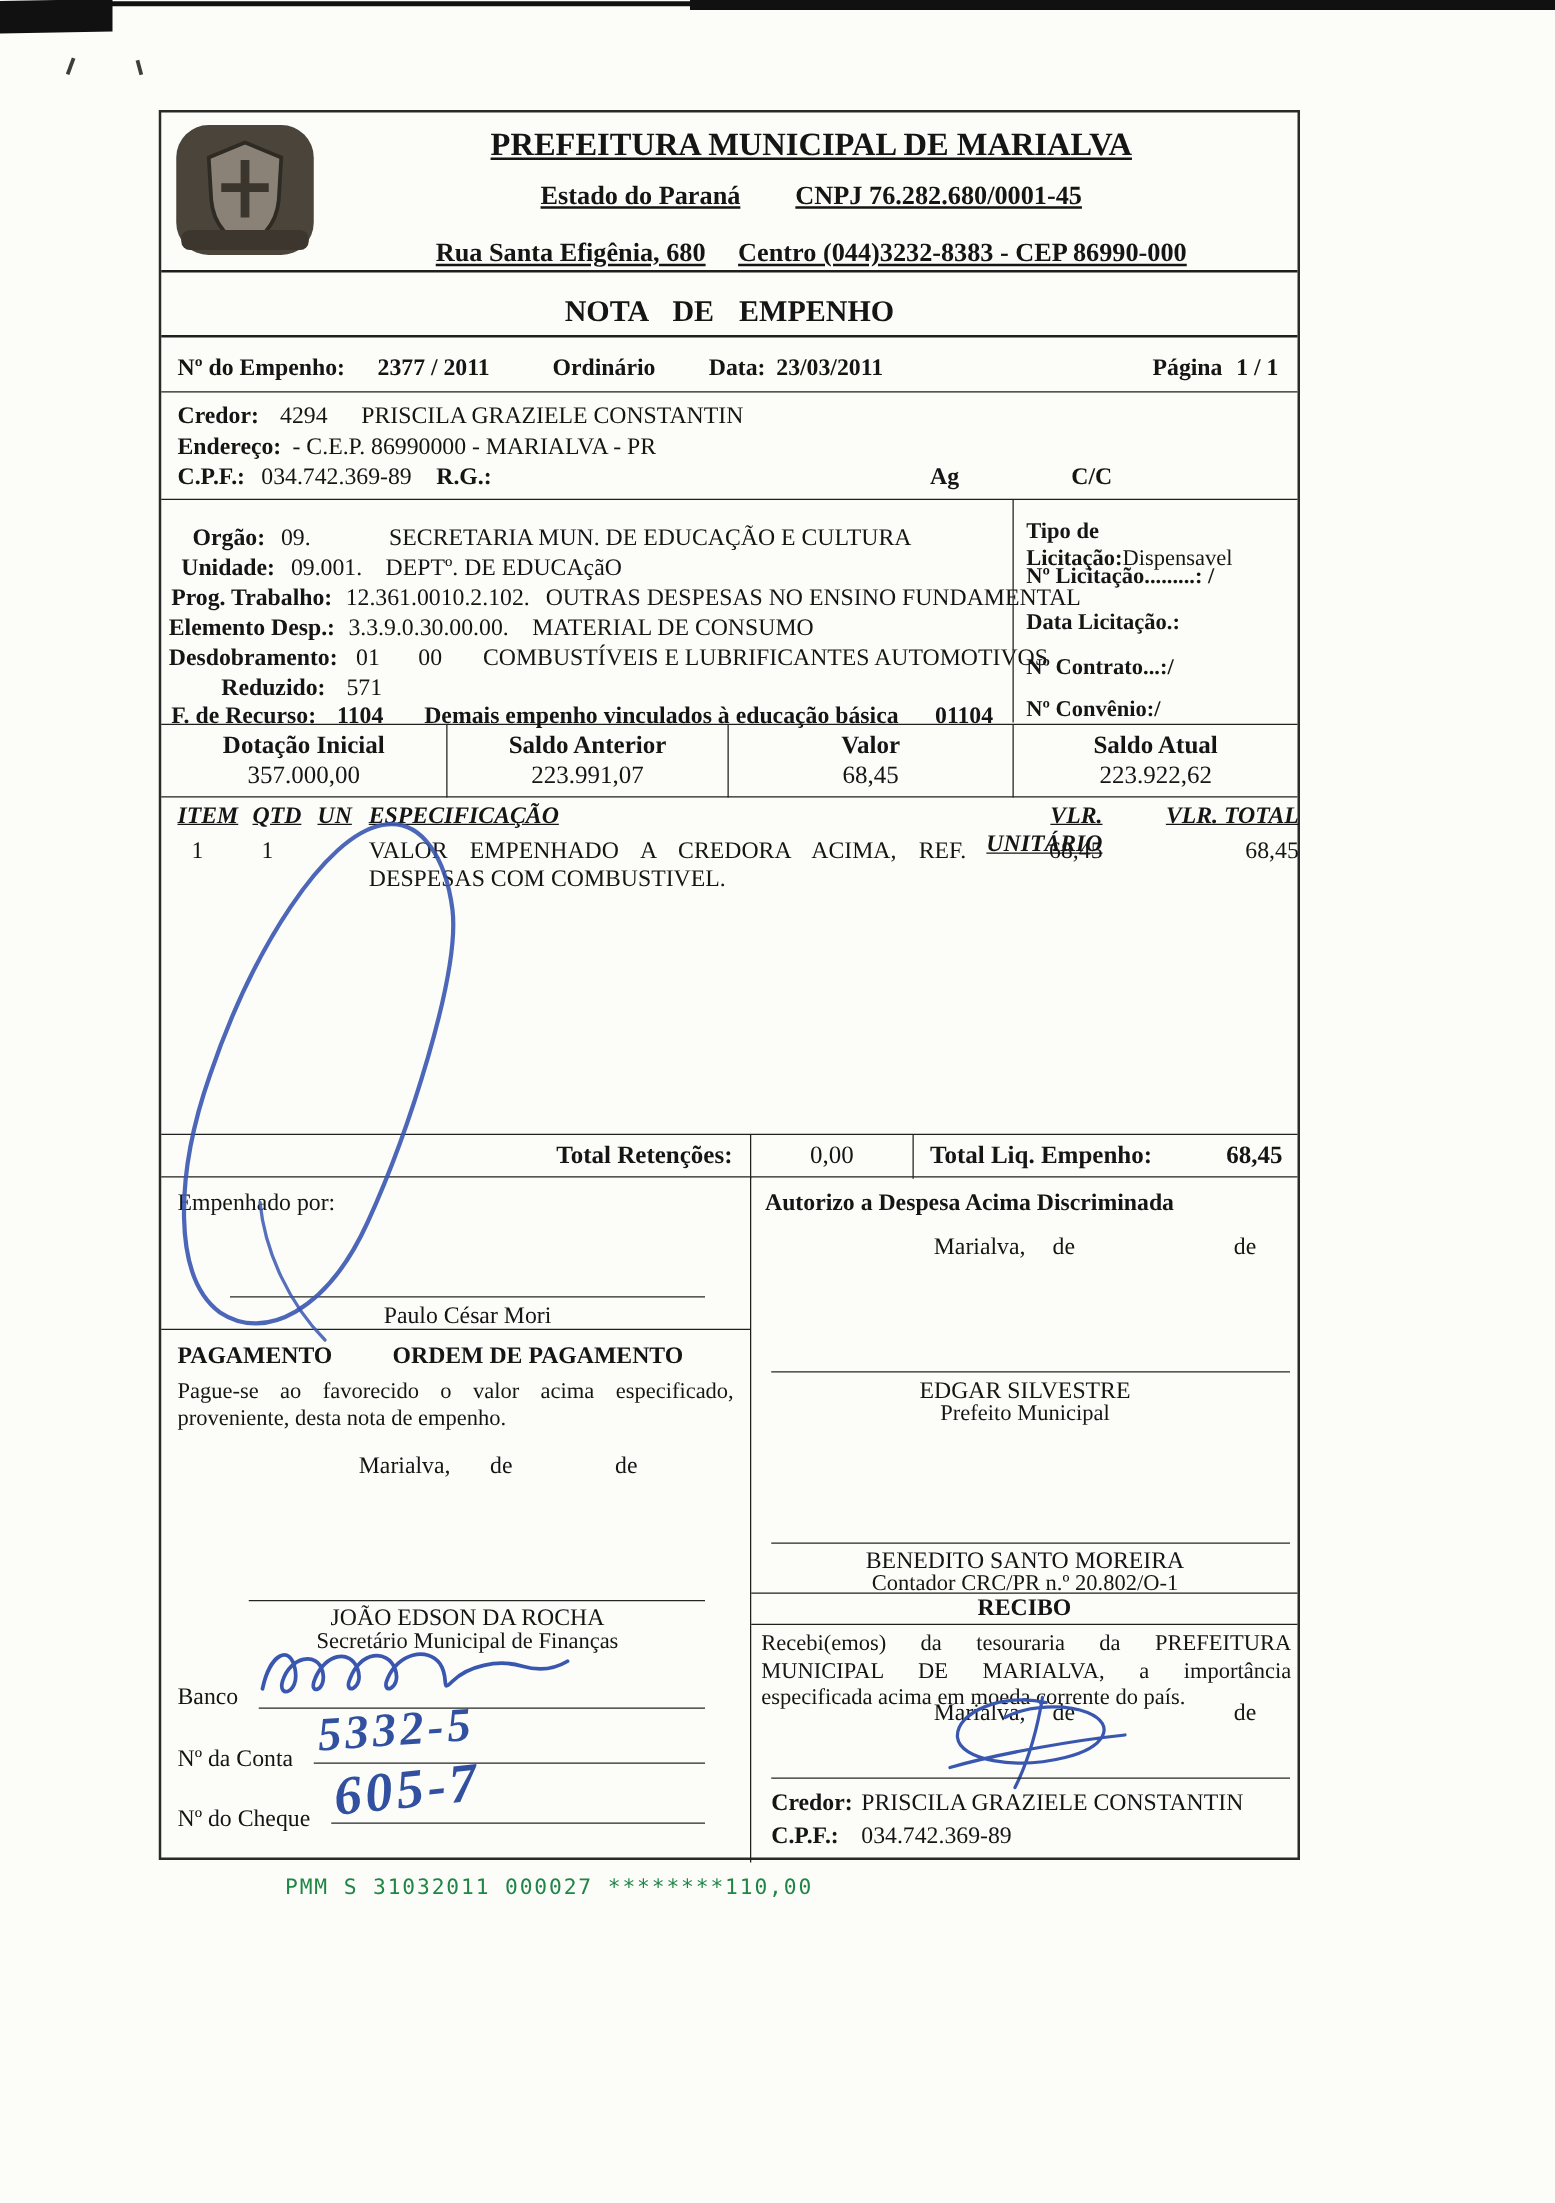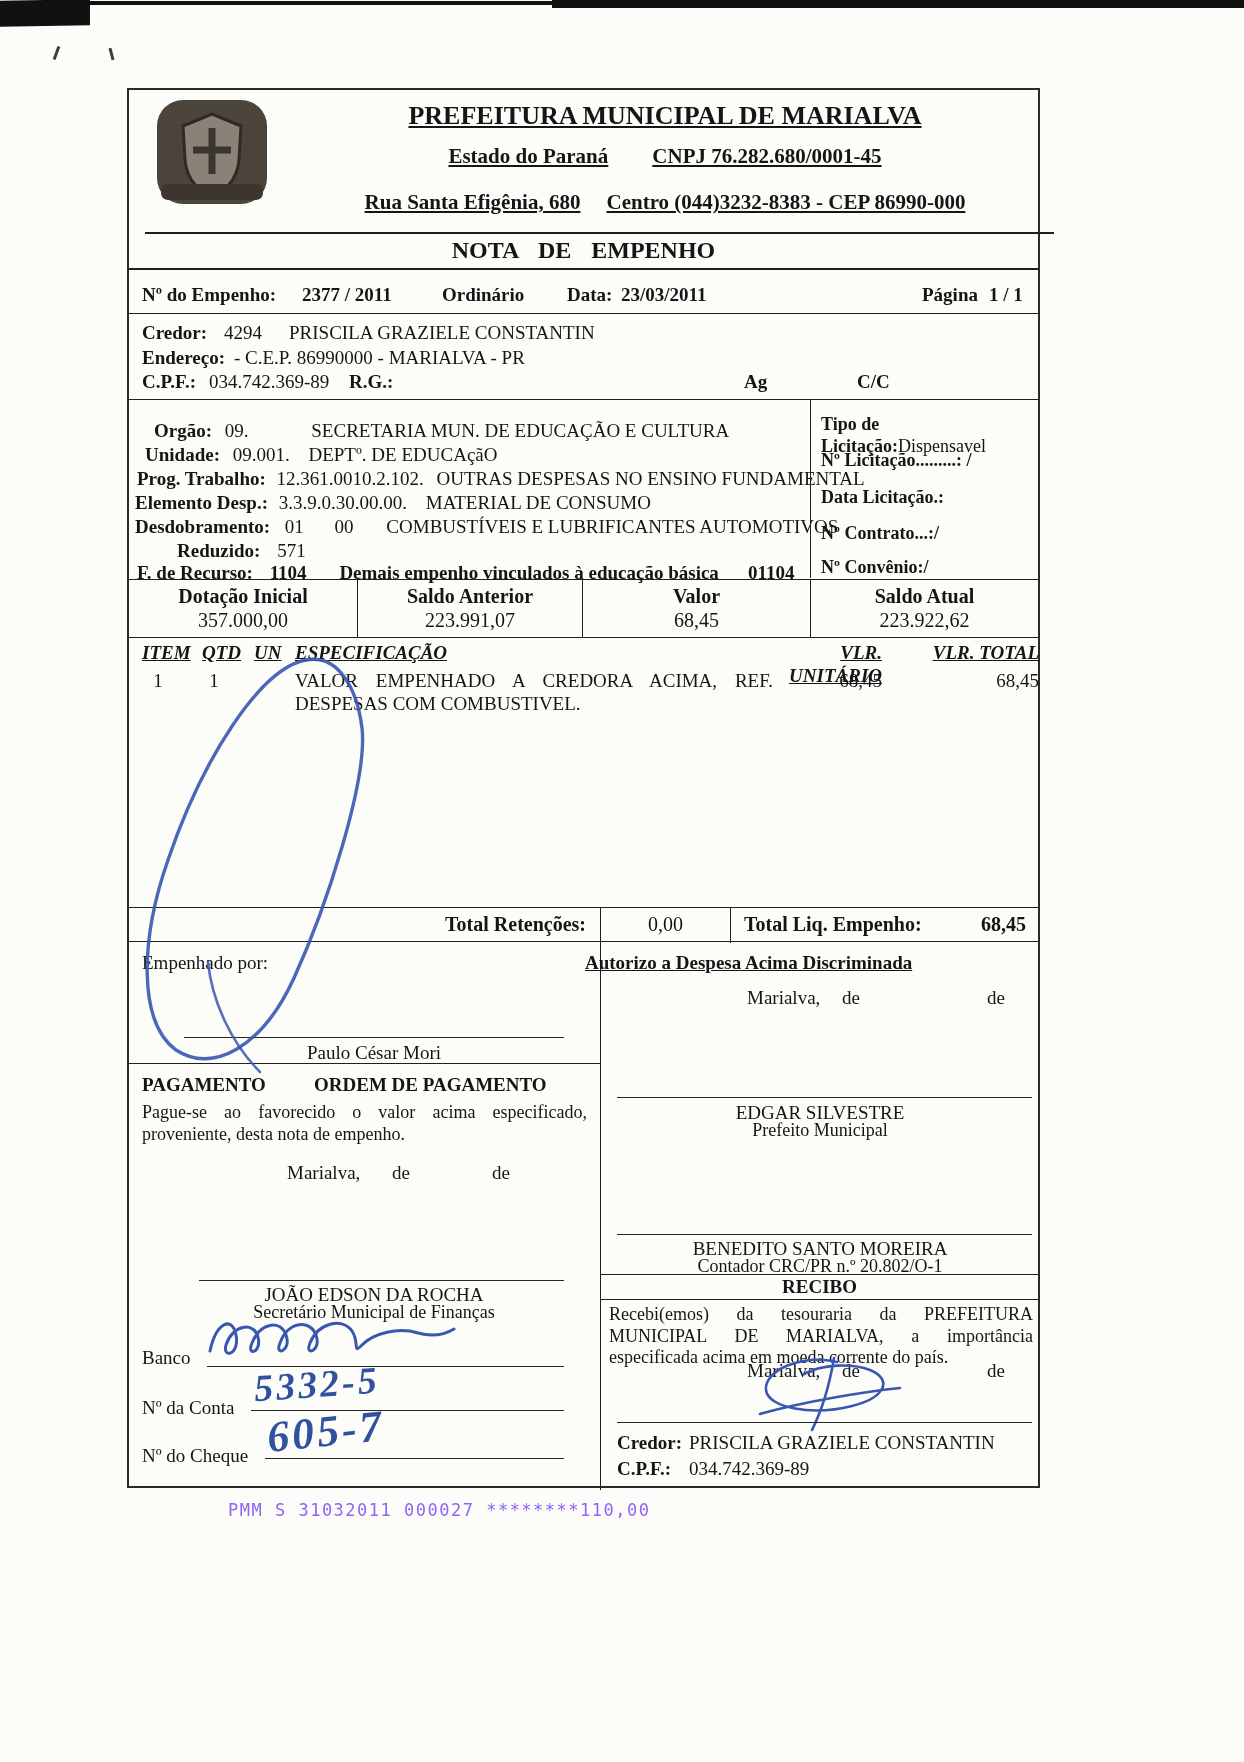"PREFEITURA MUNICIPAL DE MARIALVA" div.abs { height: 144px -> 128px; left: 16px -> 0 }
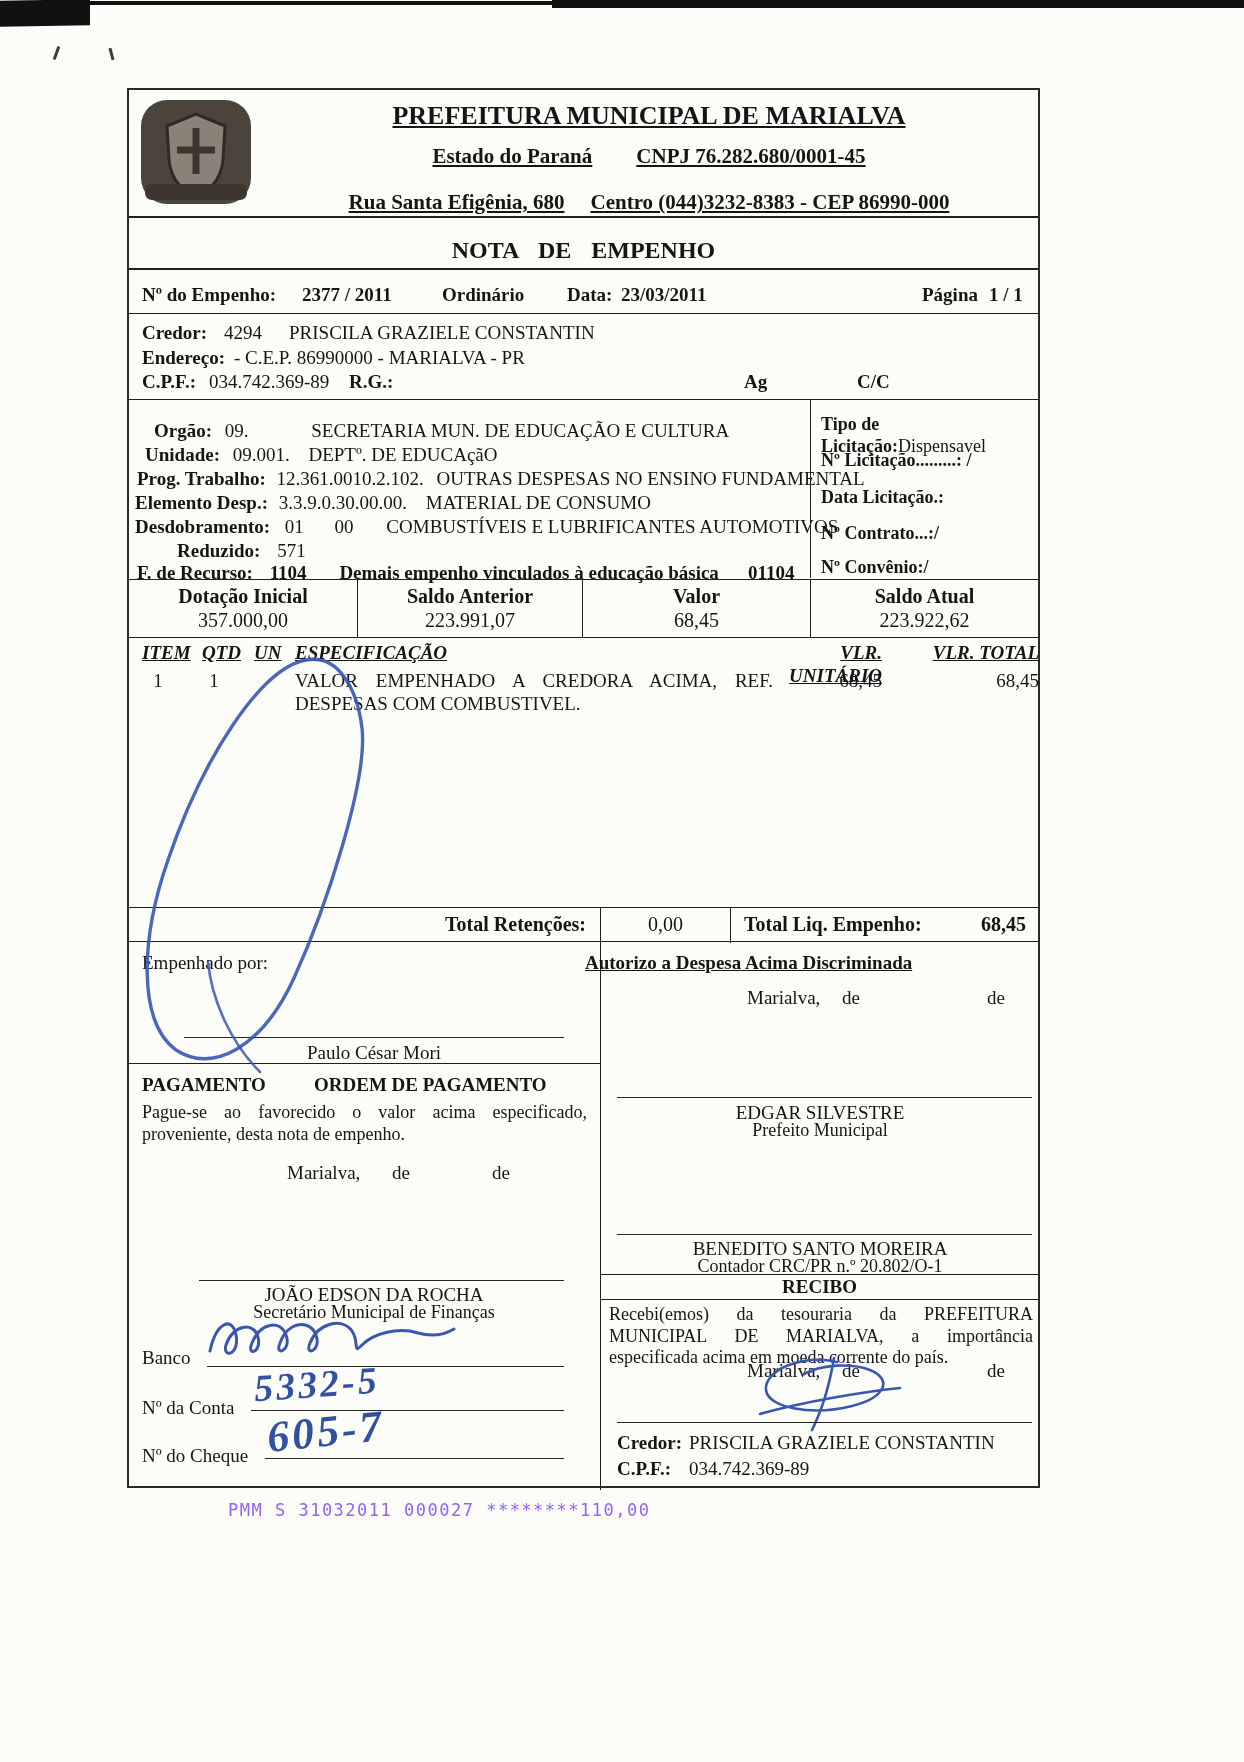"Autorizo a Despesa Acima Discriminada" span.abs { left: 456px -> 483px; text-decoration: underline -> none }
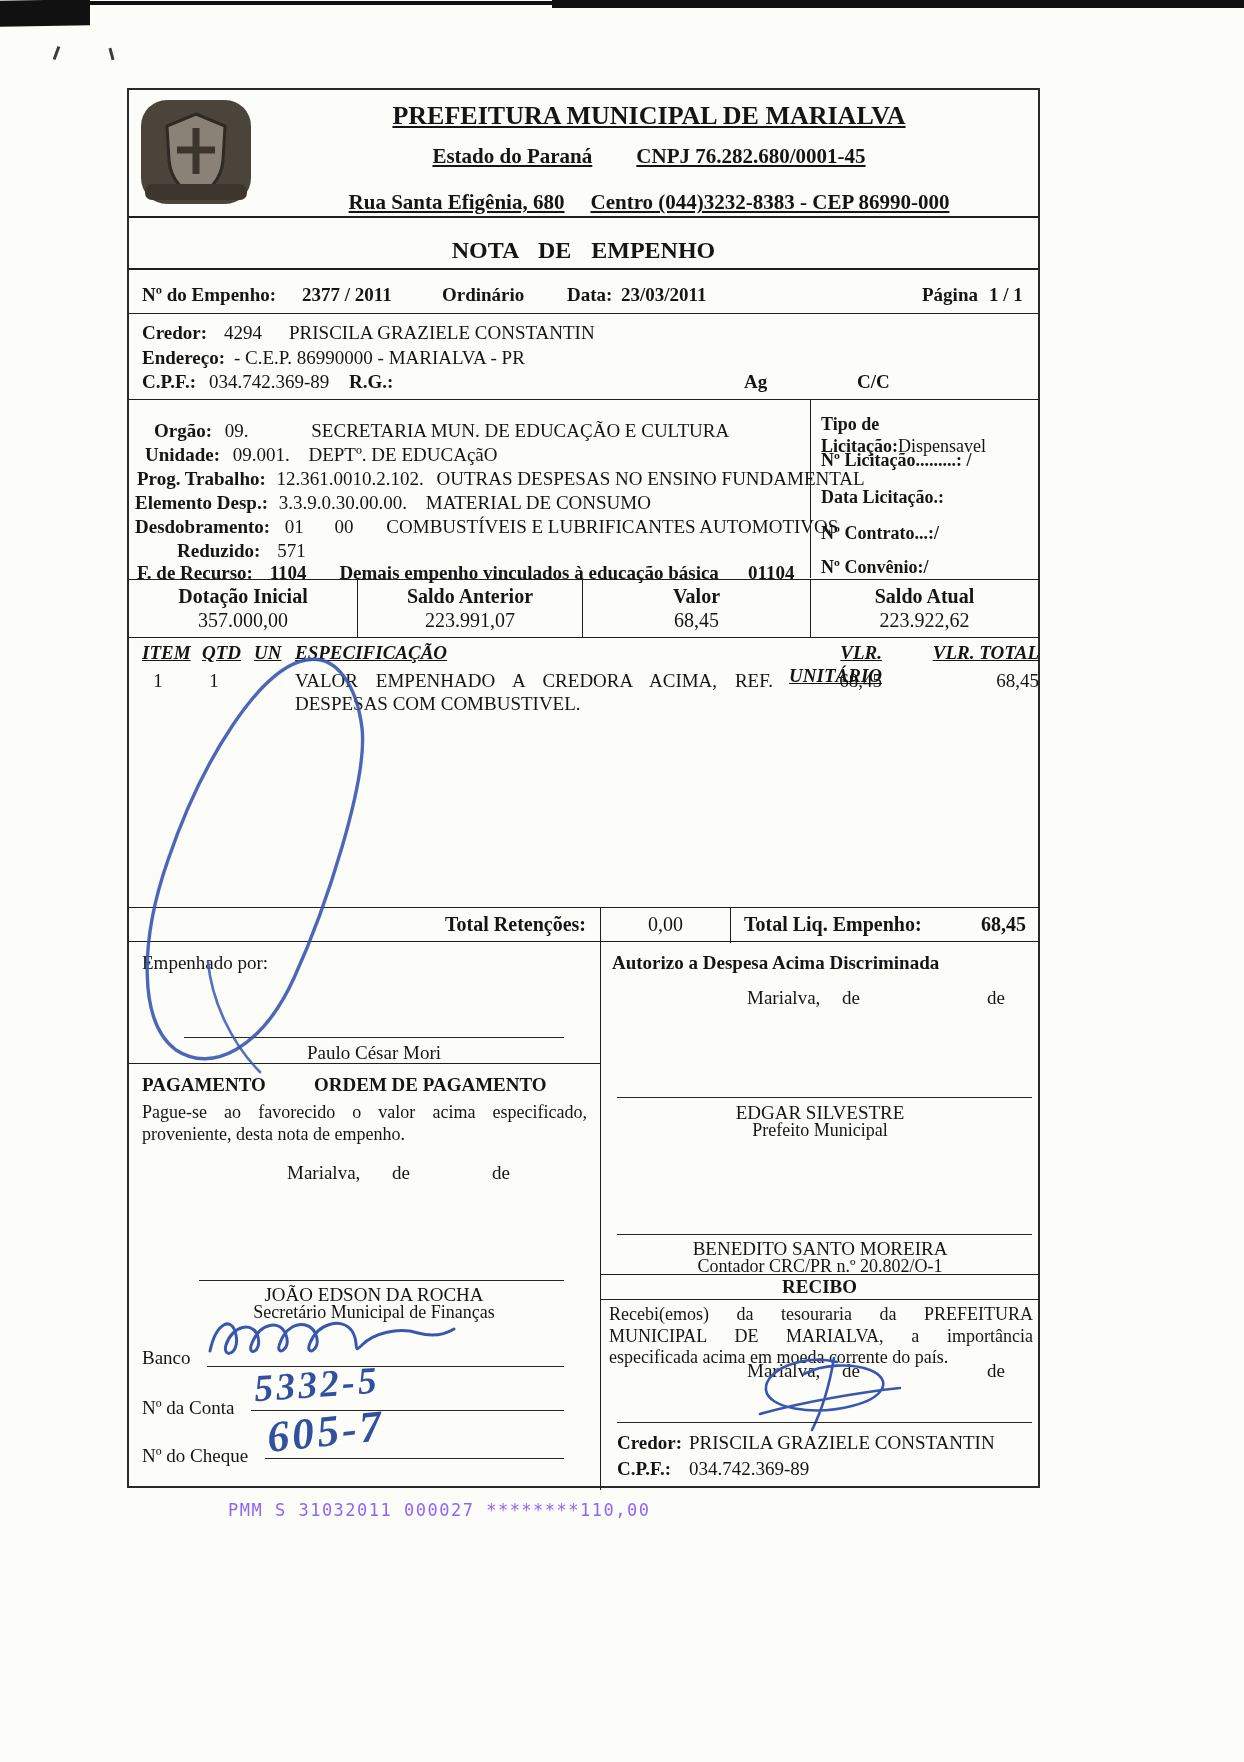"PMM S 31032011 000027 ********110,00" .dotmatrix { color: #8b5cf6 -> #15803d }
